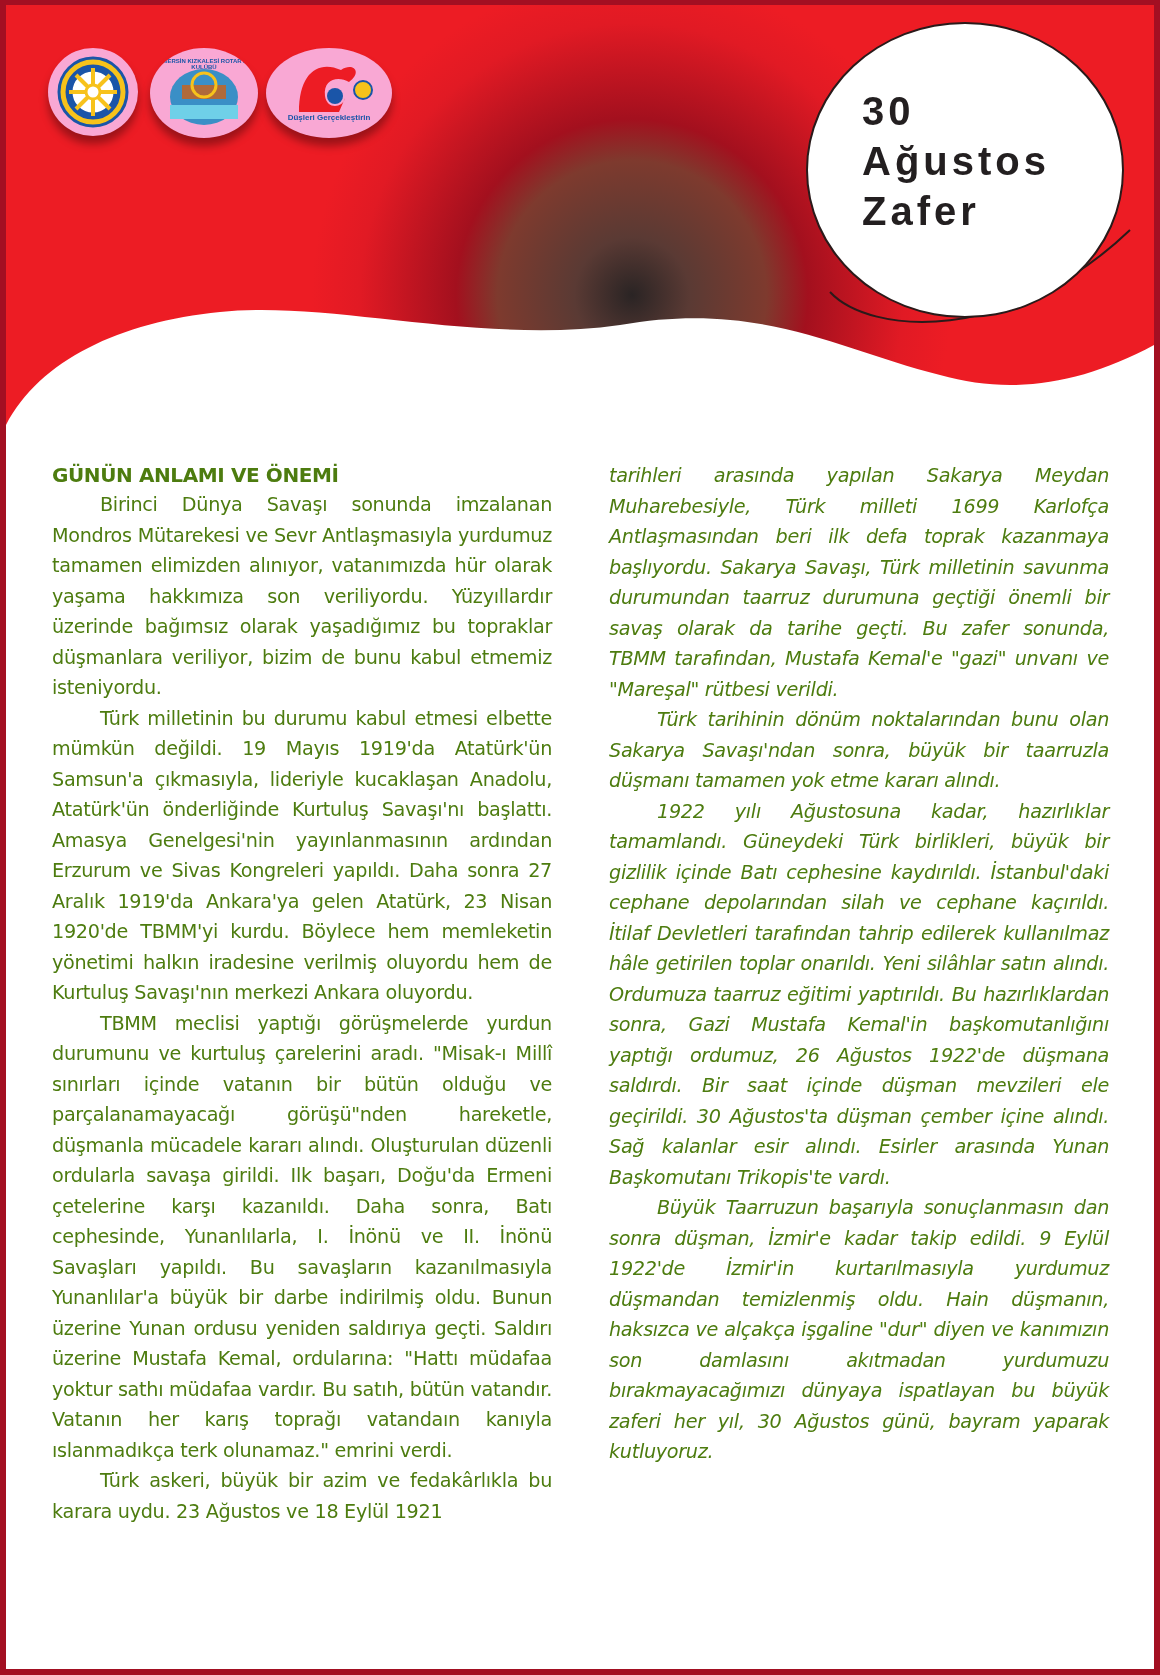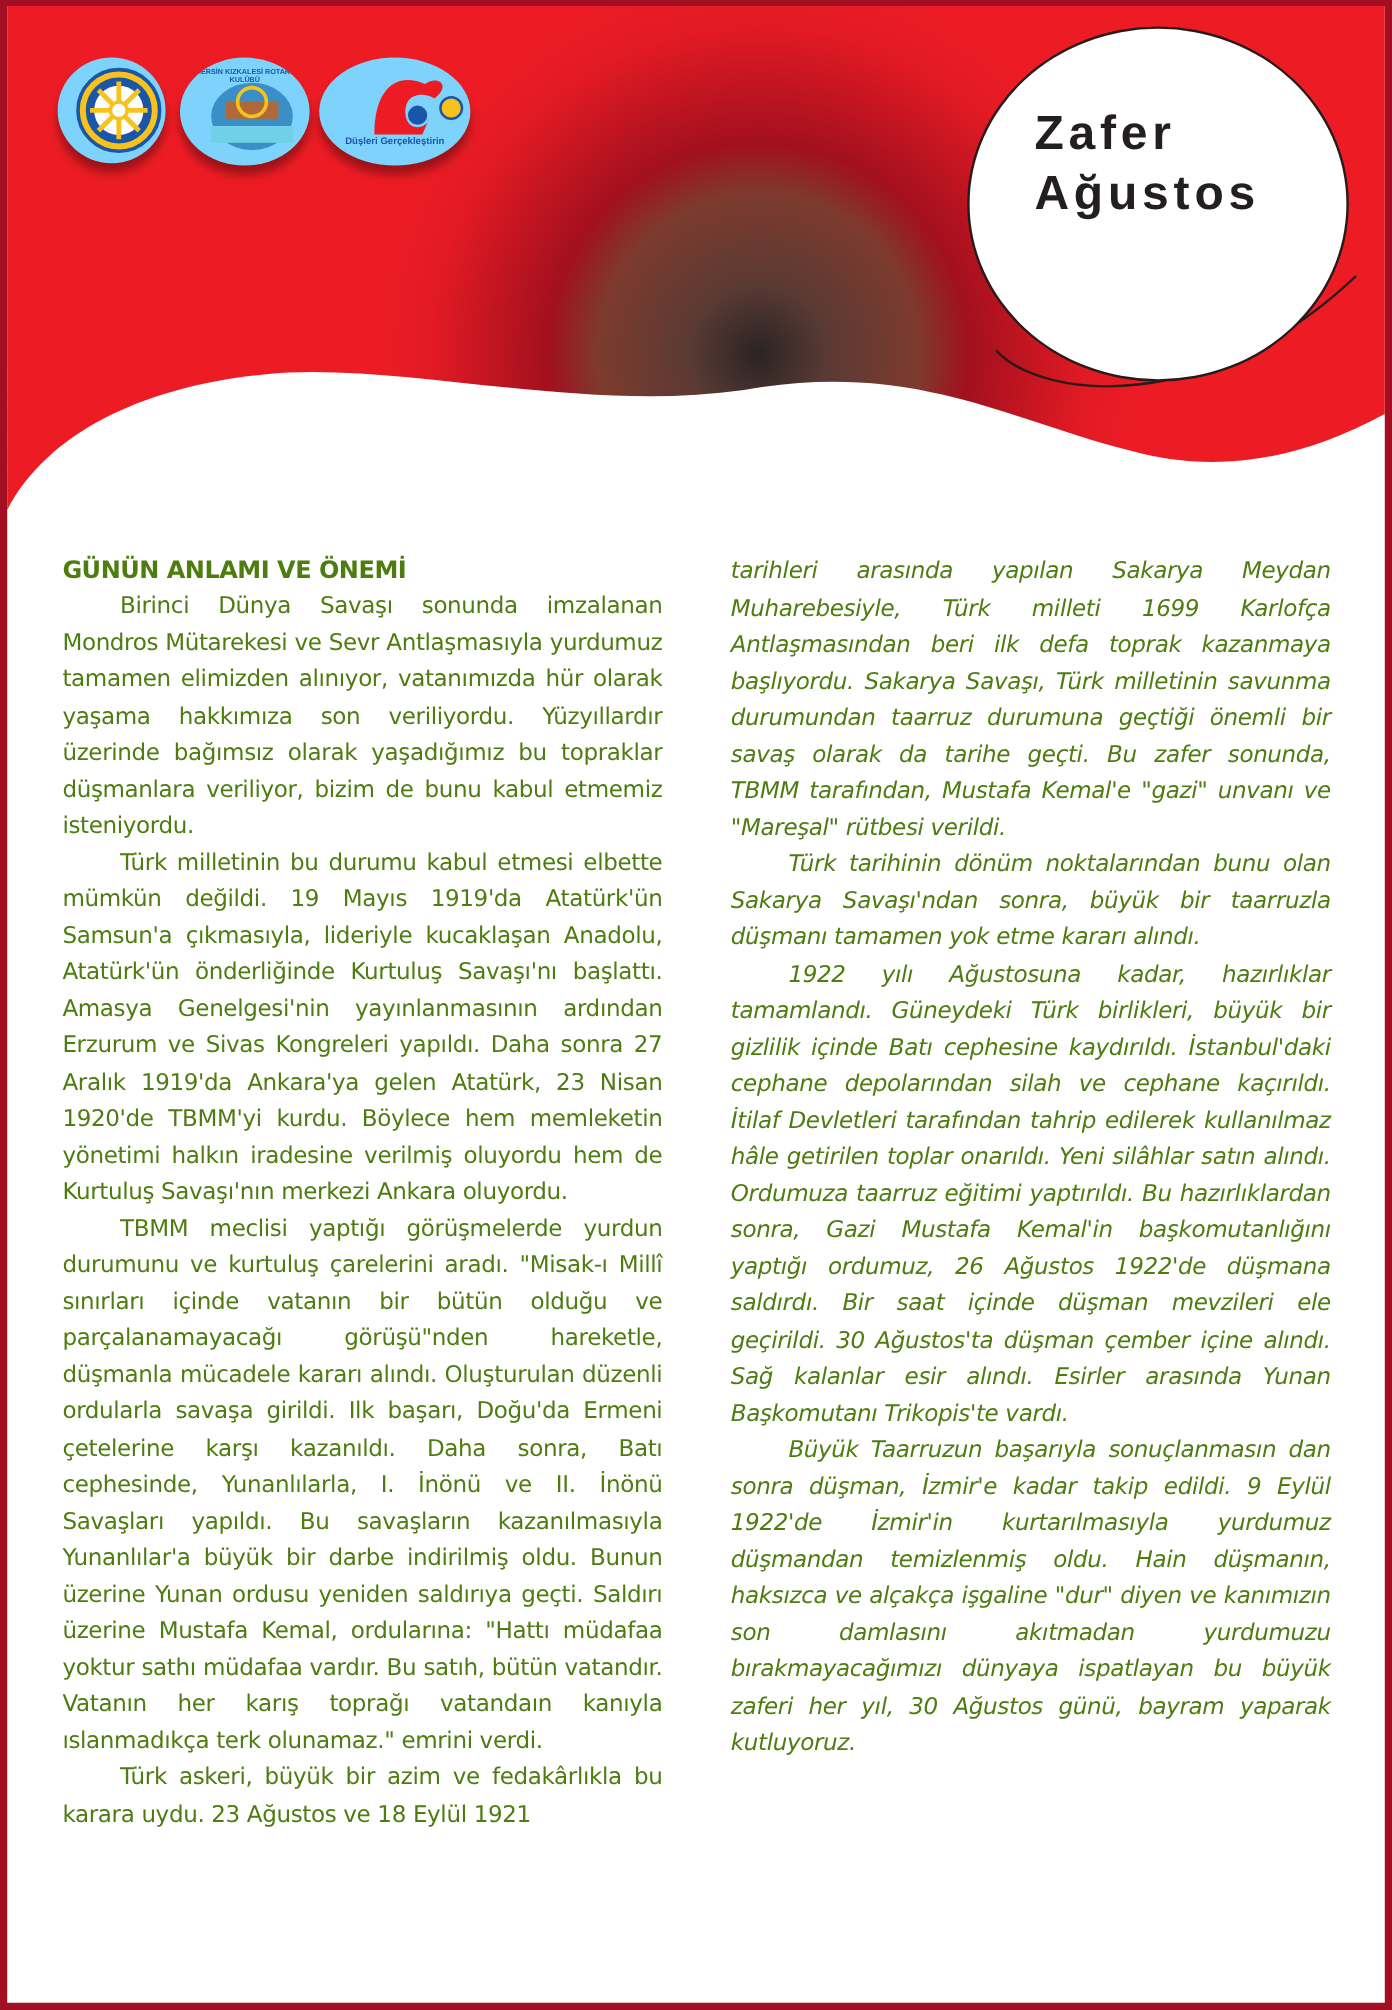"Düşleri Gerçekleştirin" .logo { background: #7dd3fc -> #f9a8d4; justify-content: flex-end -> center }
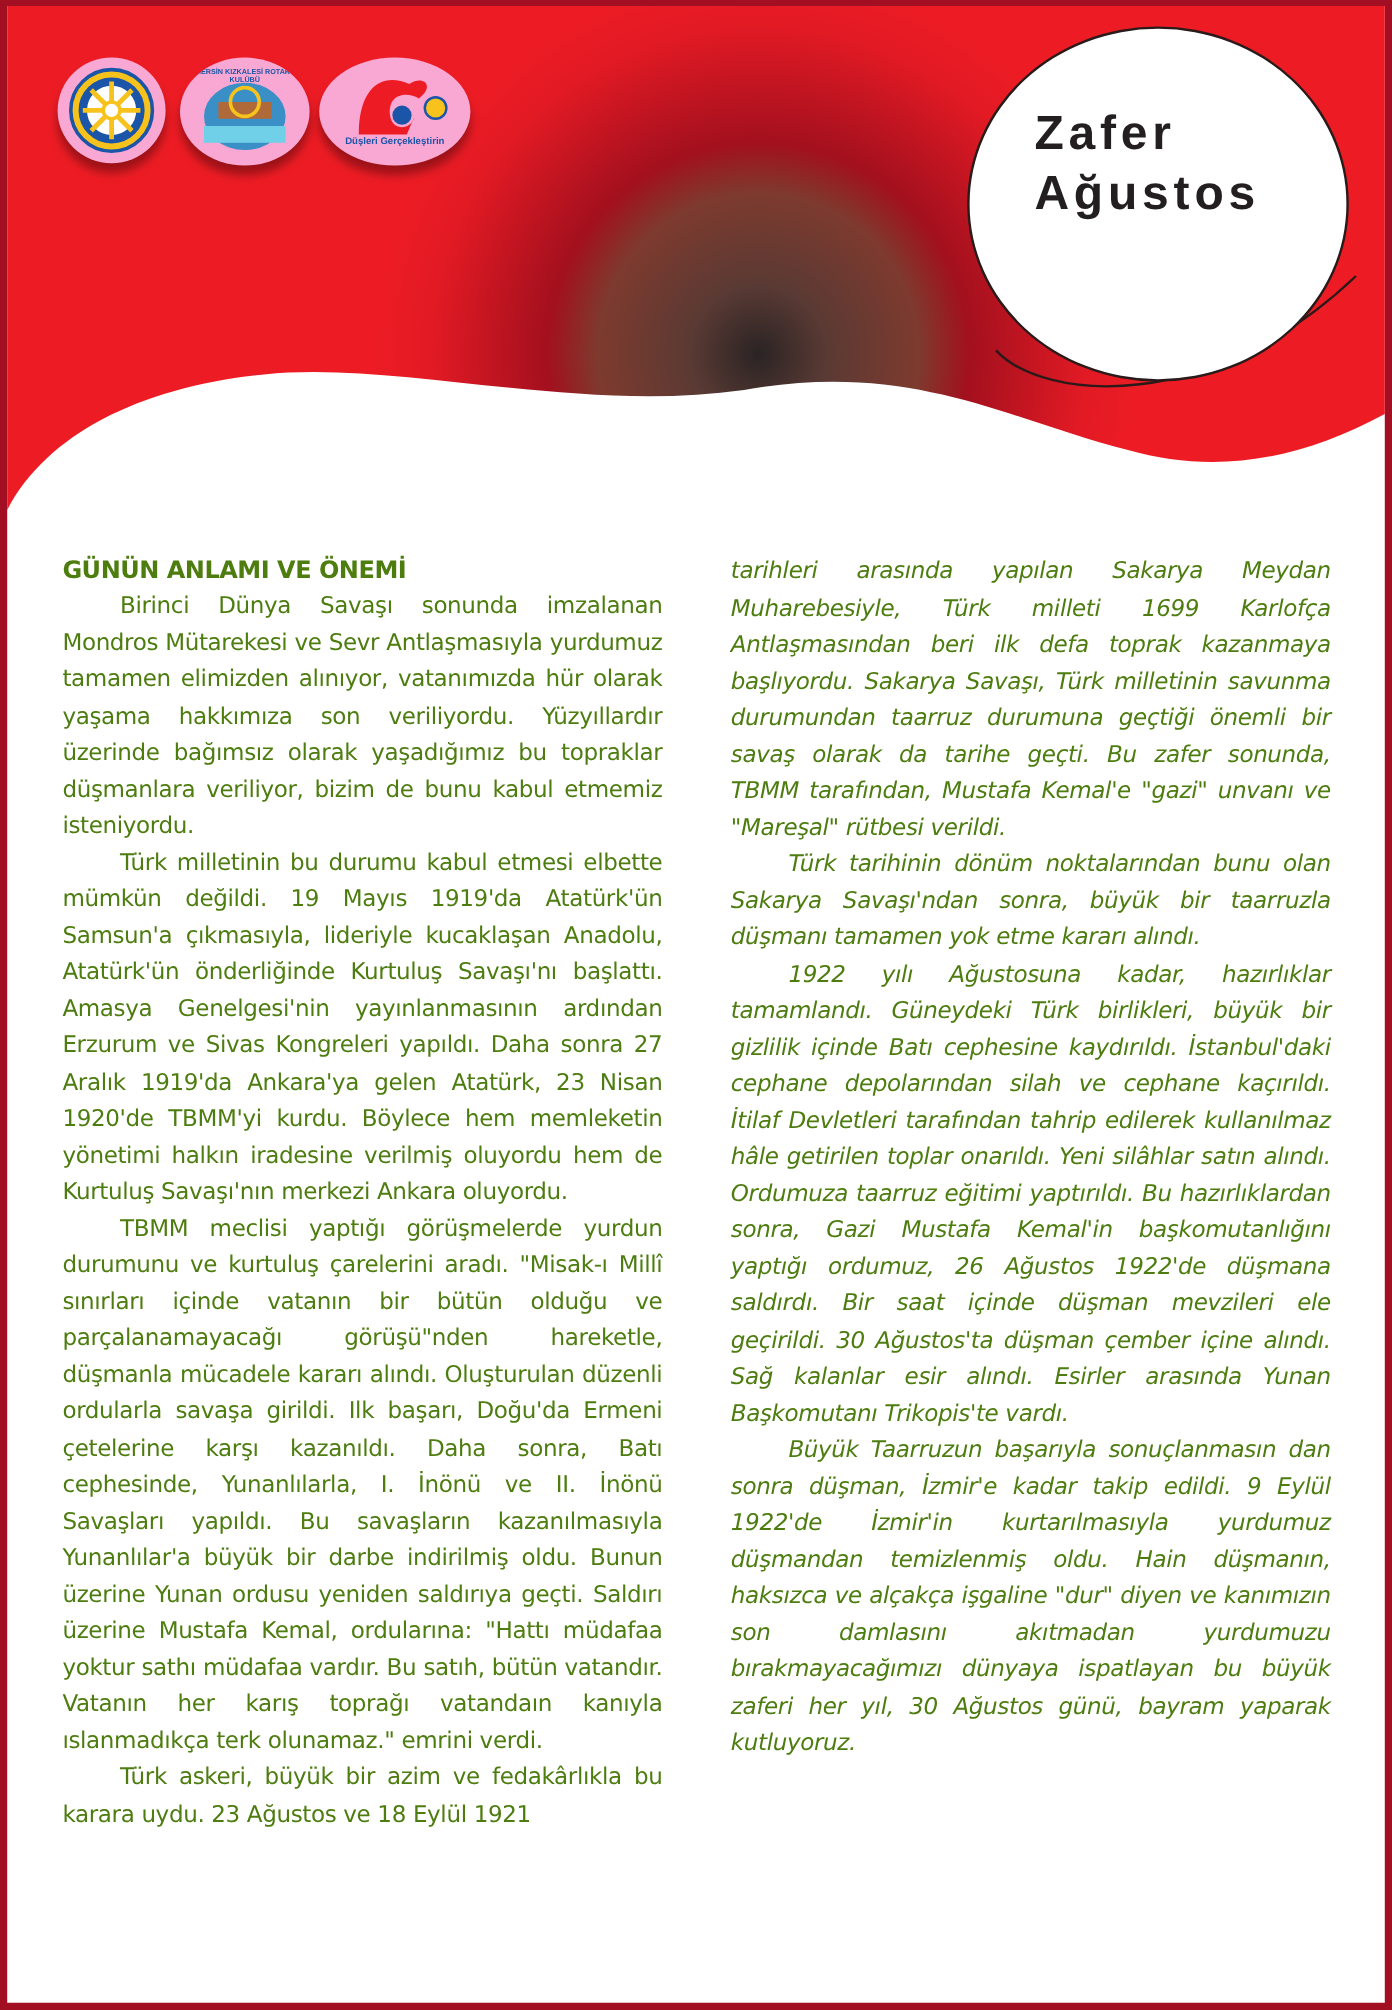"30" div { html: none -> <div>30</div> }
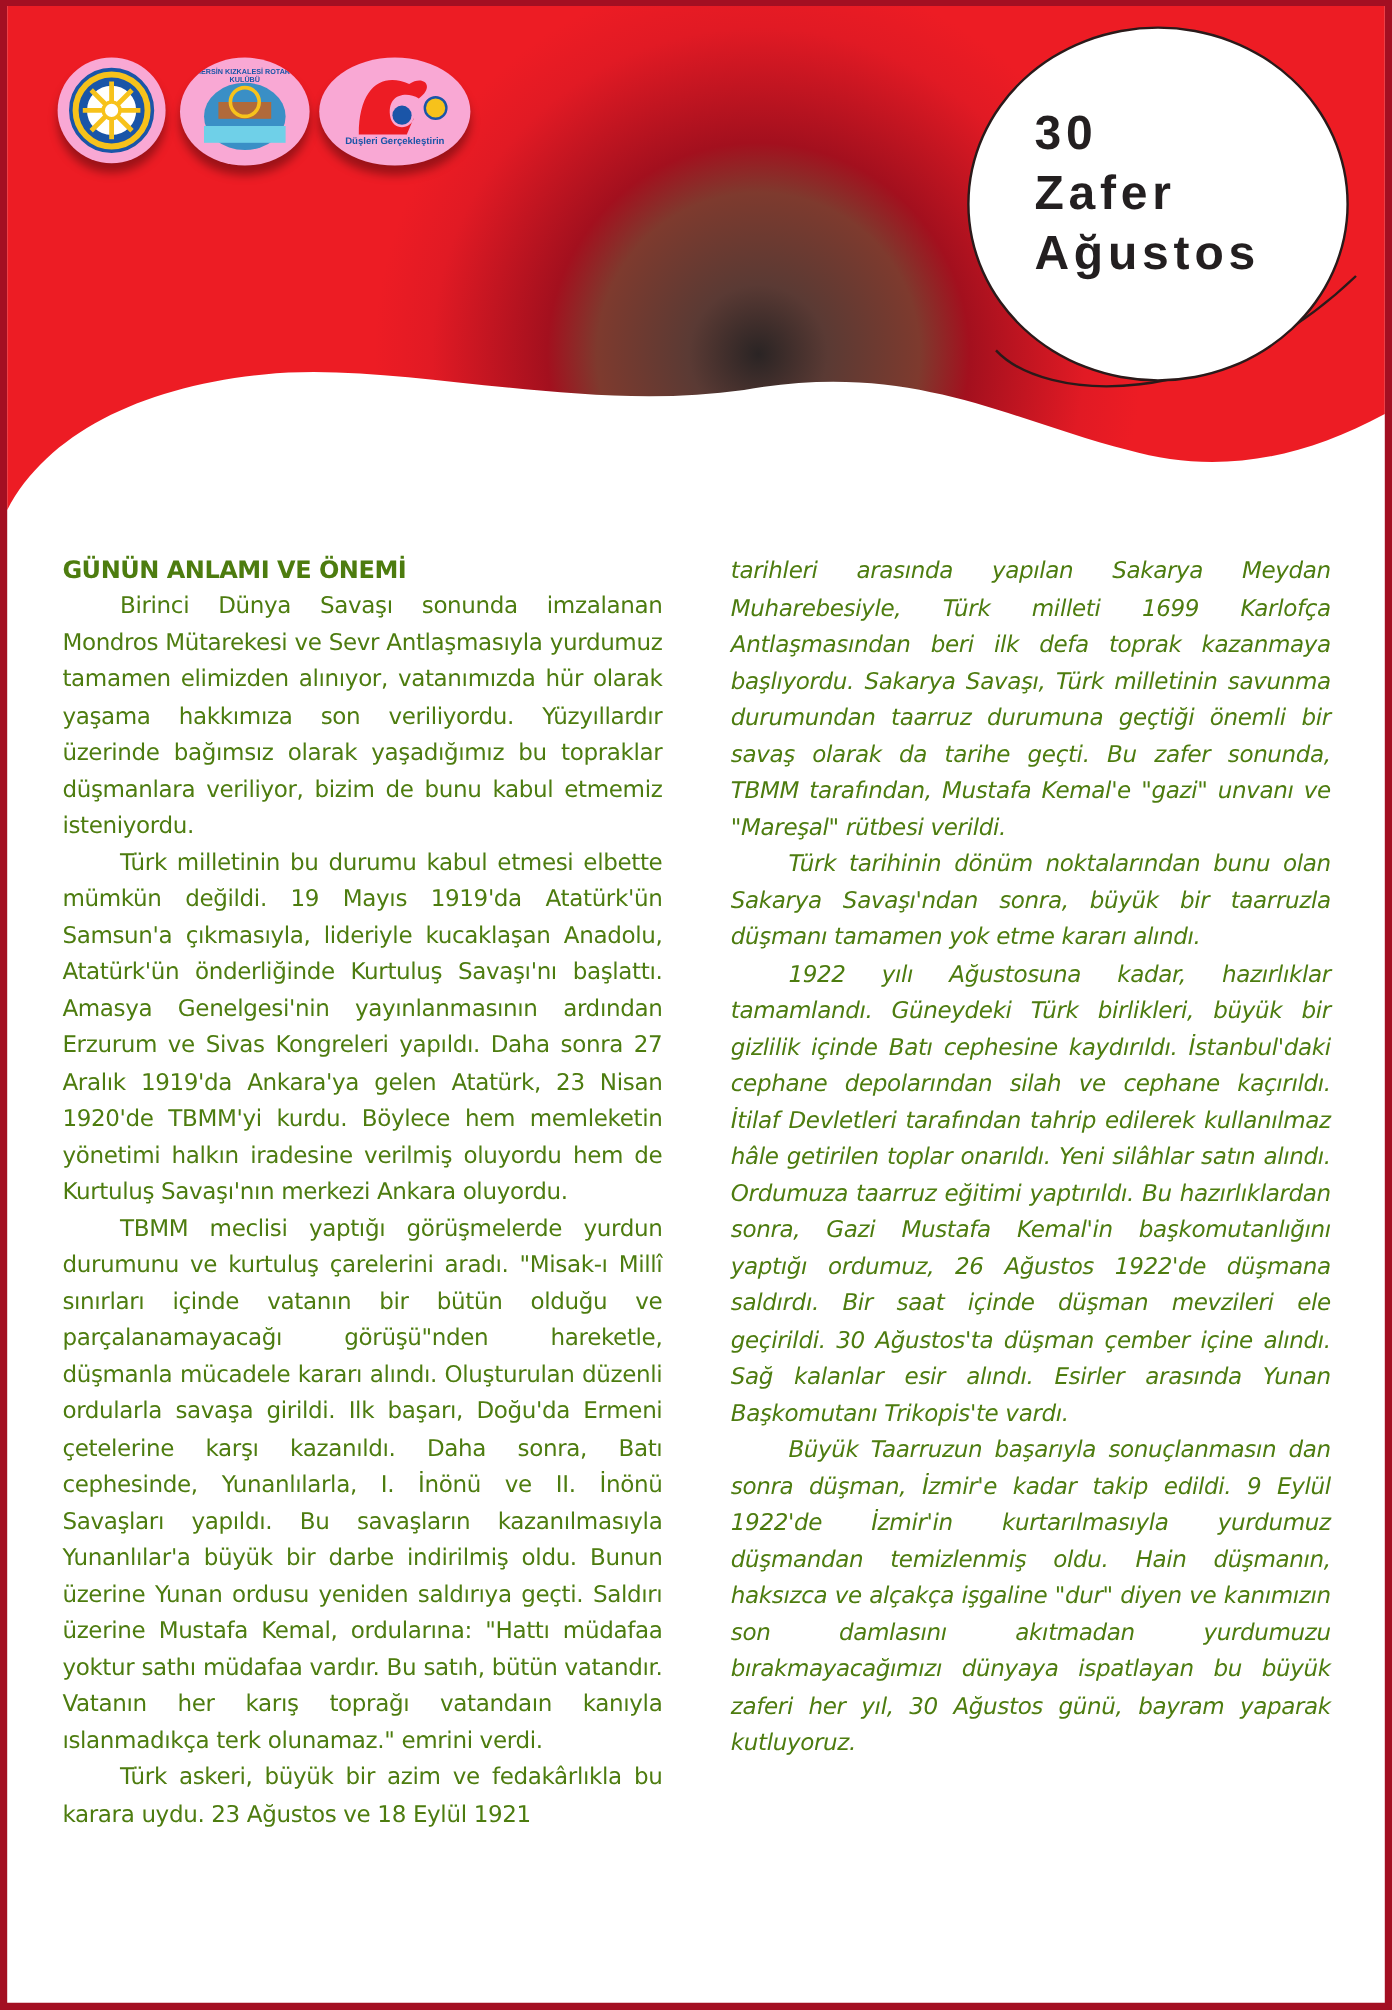"Zafer" div { order: before "Ağustos" -> after "Ağustos" }
